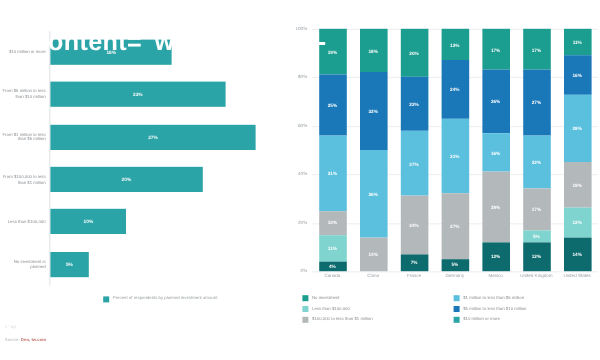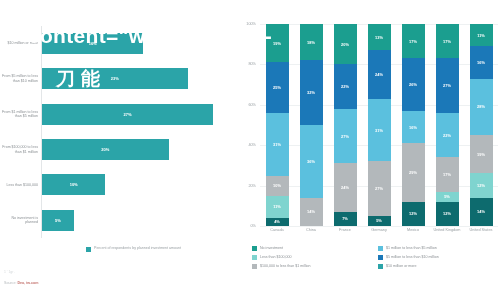"刀 能" div.ov-line { html: <div>刀 能</div> -> none }
